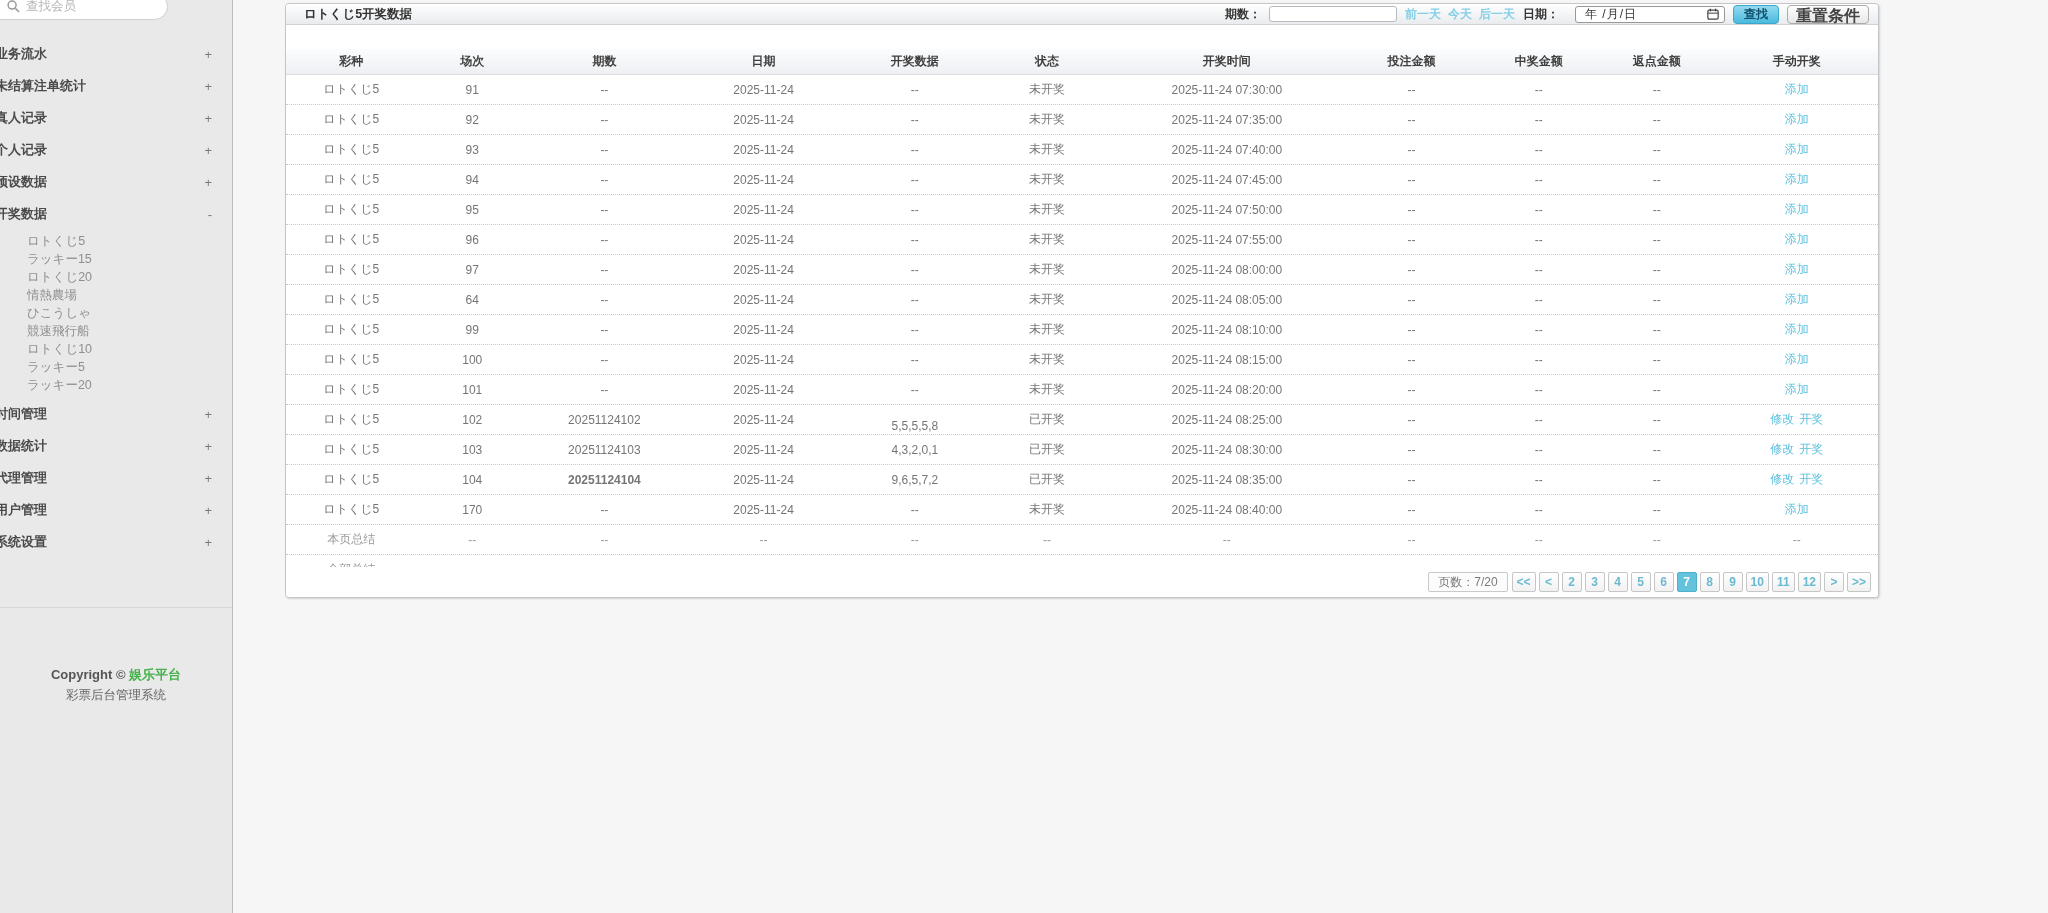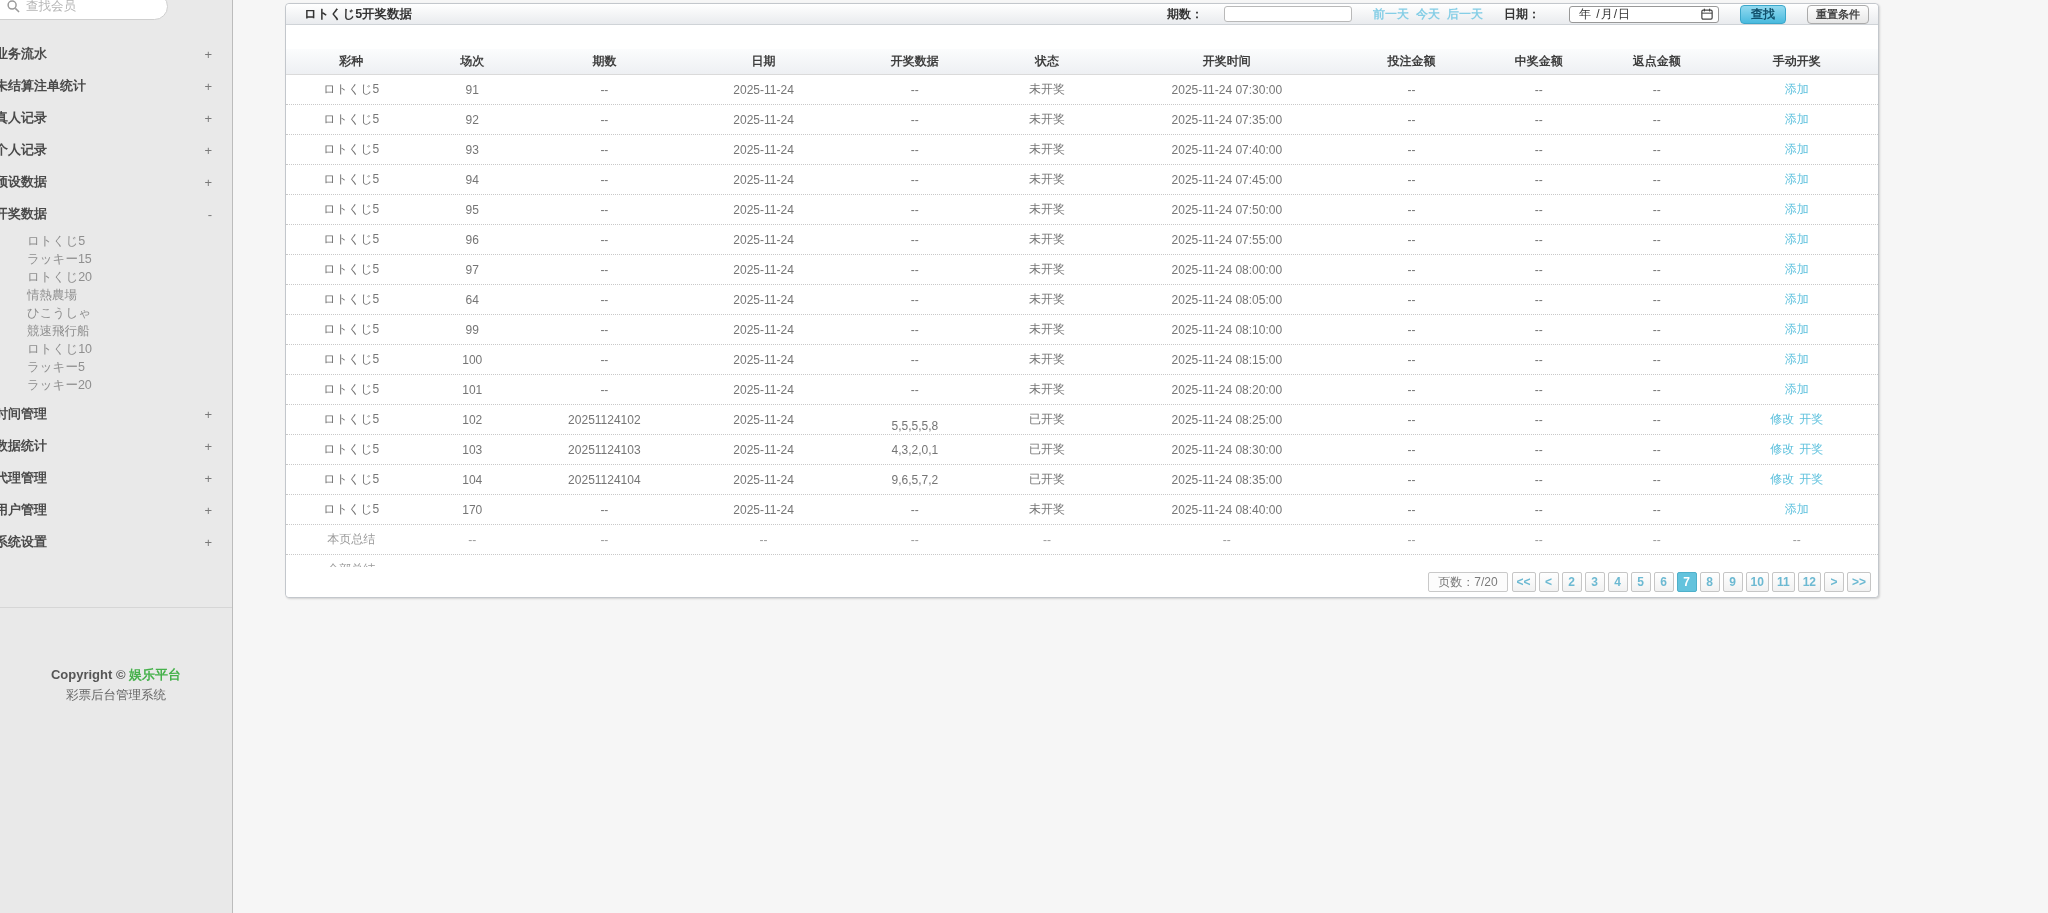"期数：" .filters { gap: 21px -> 8px }
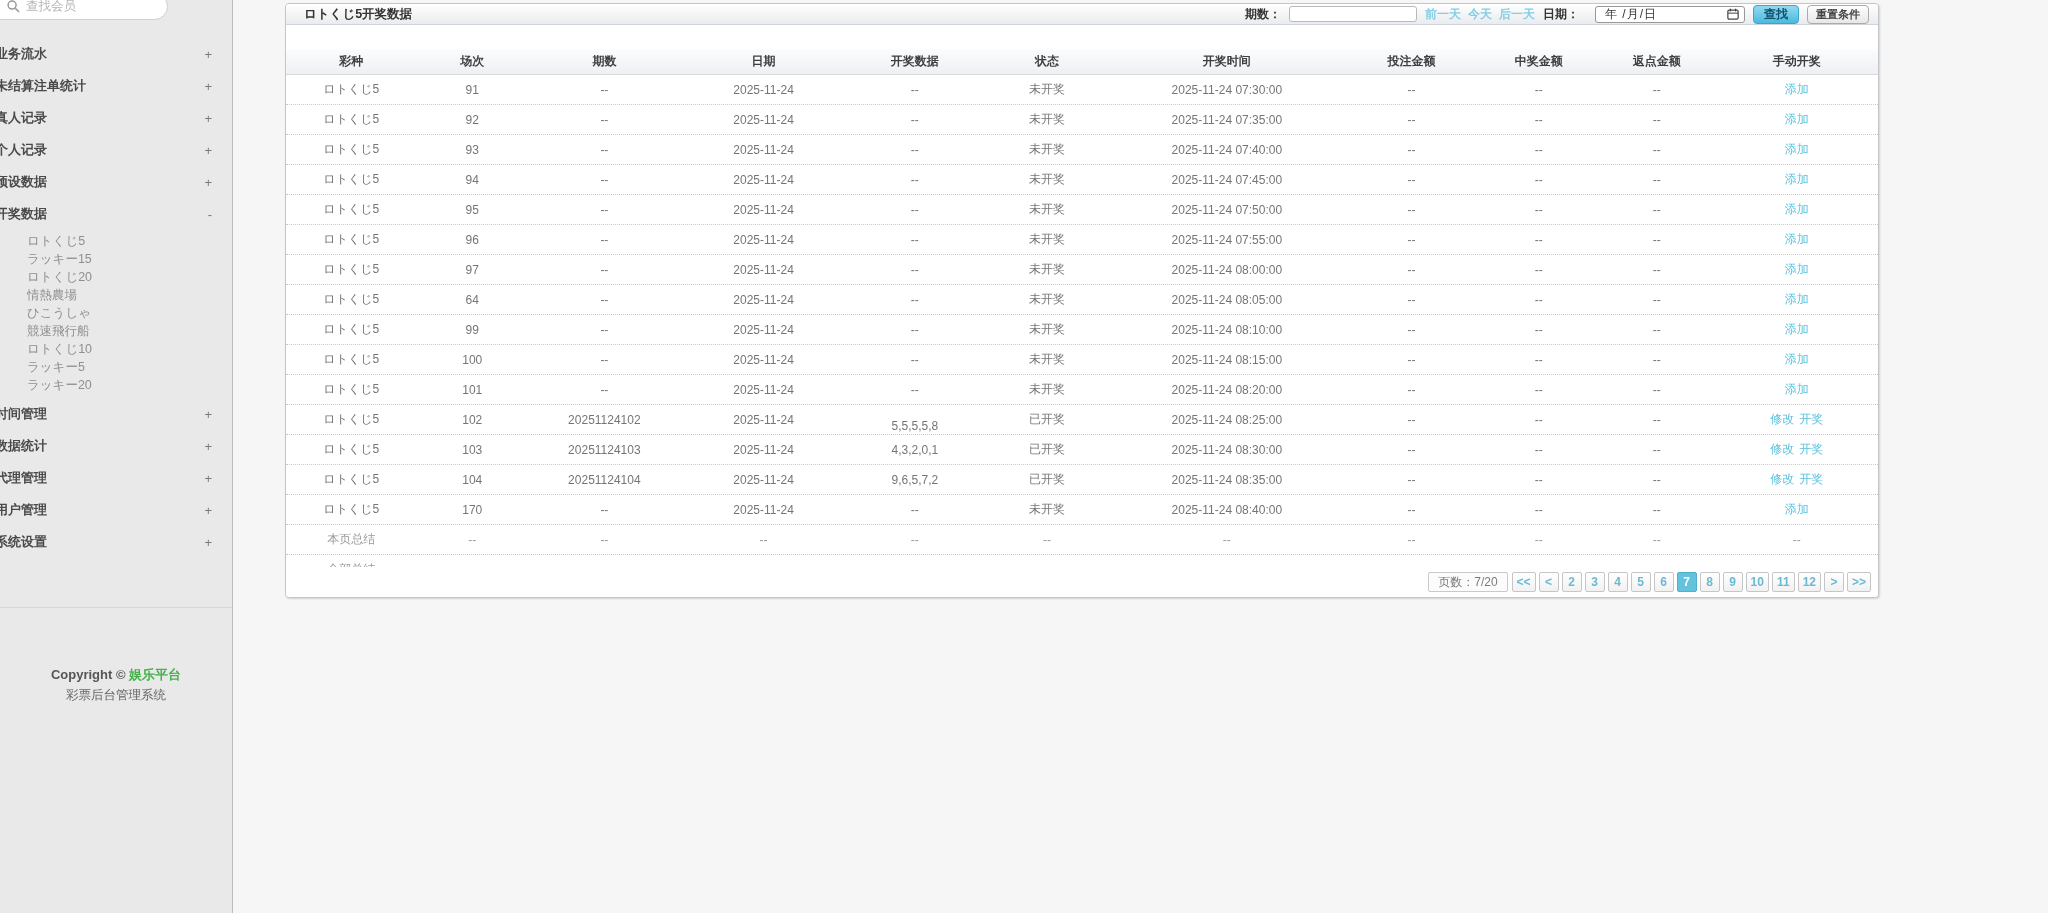"重置条件" .btn-reset { font-size: 11px -> 16px }
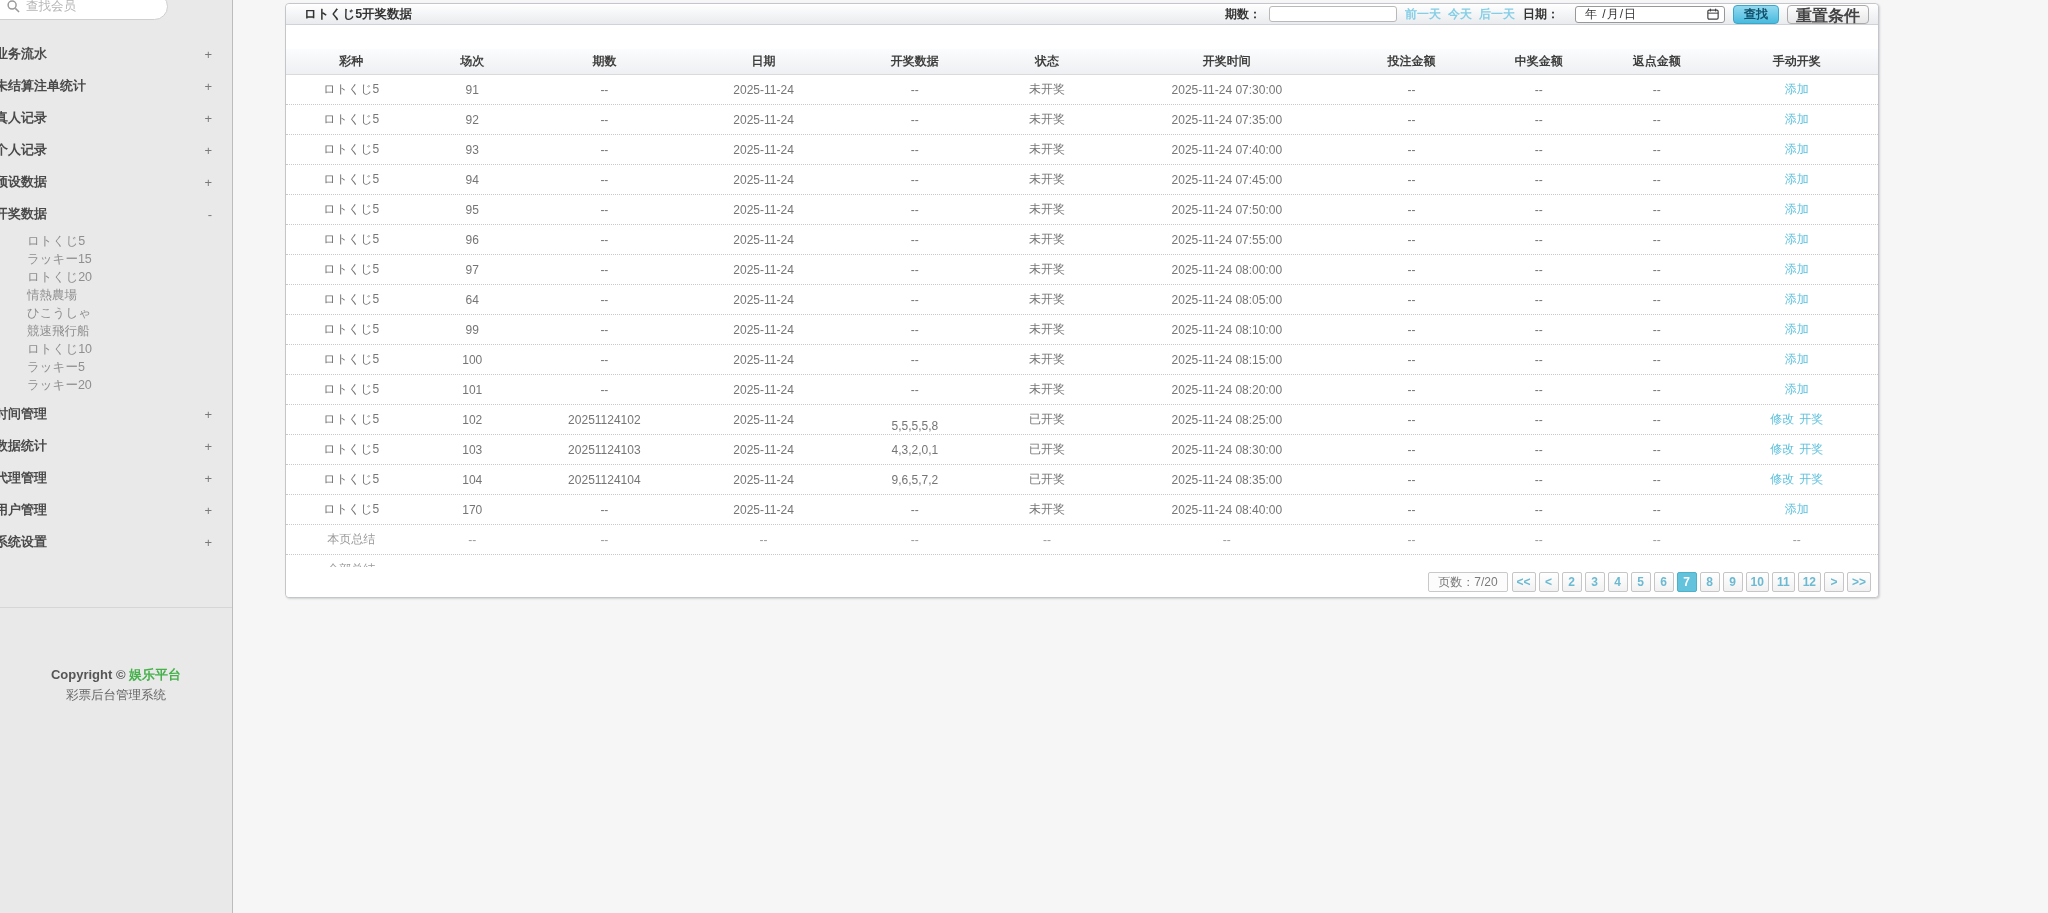"20251124104" div.cell { font-weight: none -> bold }
